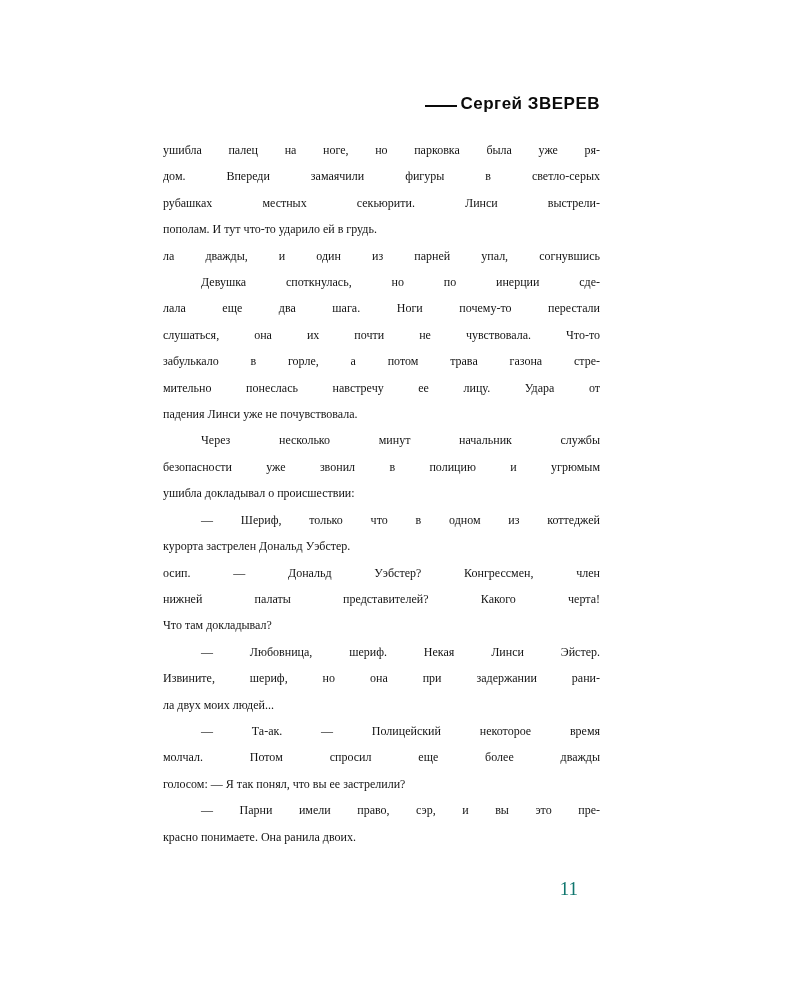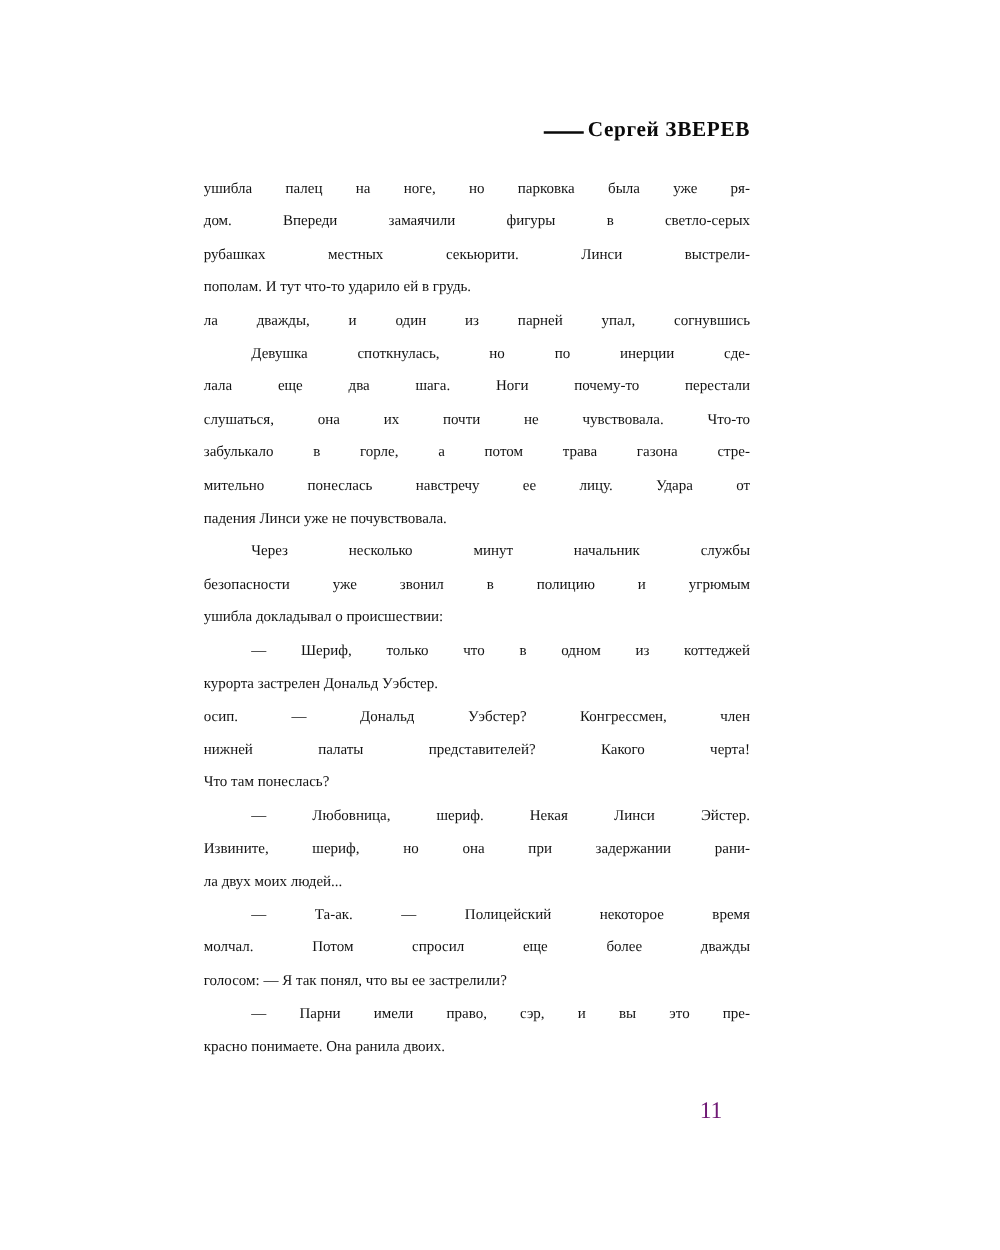"Сергей ЗВЕРЕВ" .running-header { font-family: Liberation Serif, serif -> Liberation Sans, sans-serif }
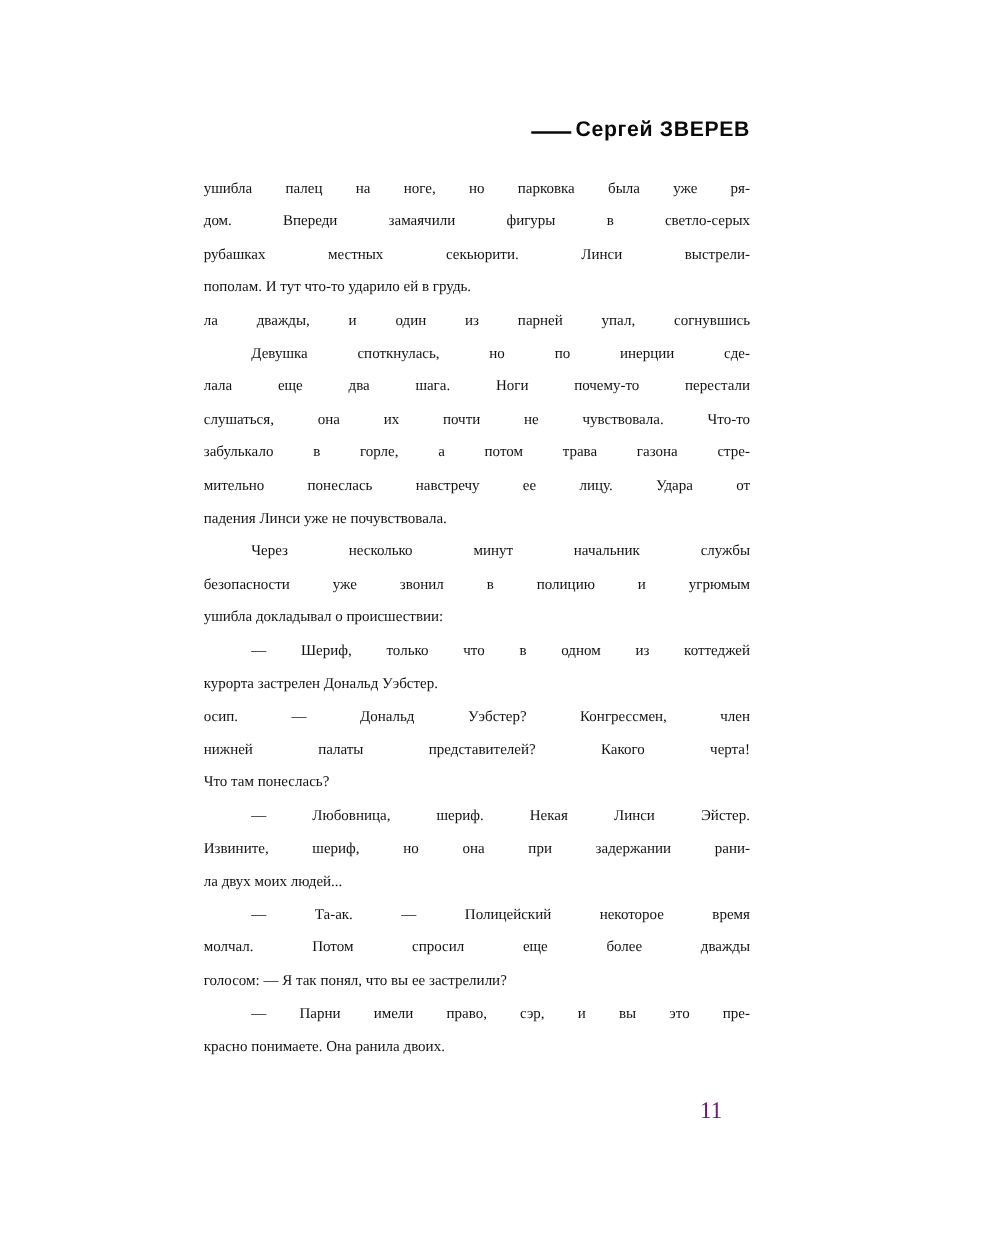"Что там понеслась?" div.line { text: понеслась -> докладывал }
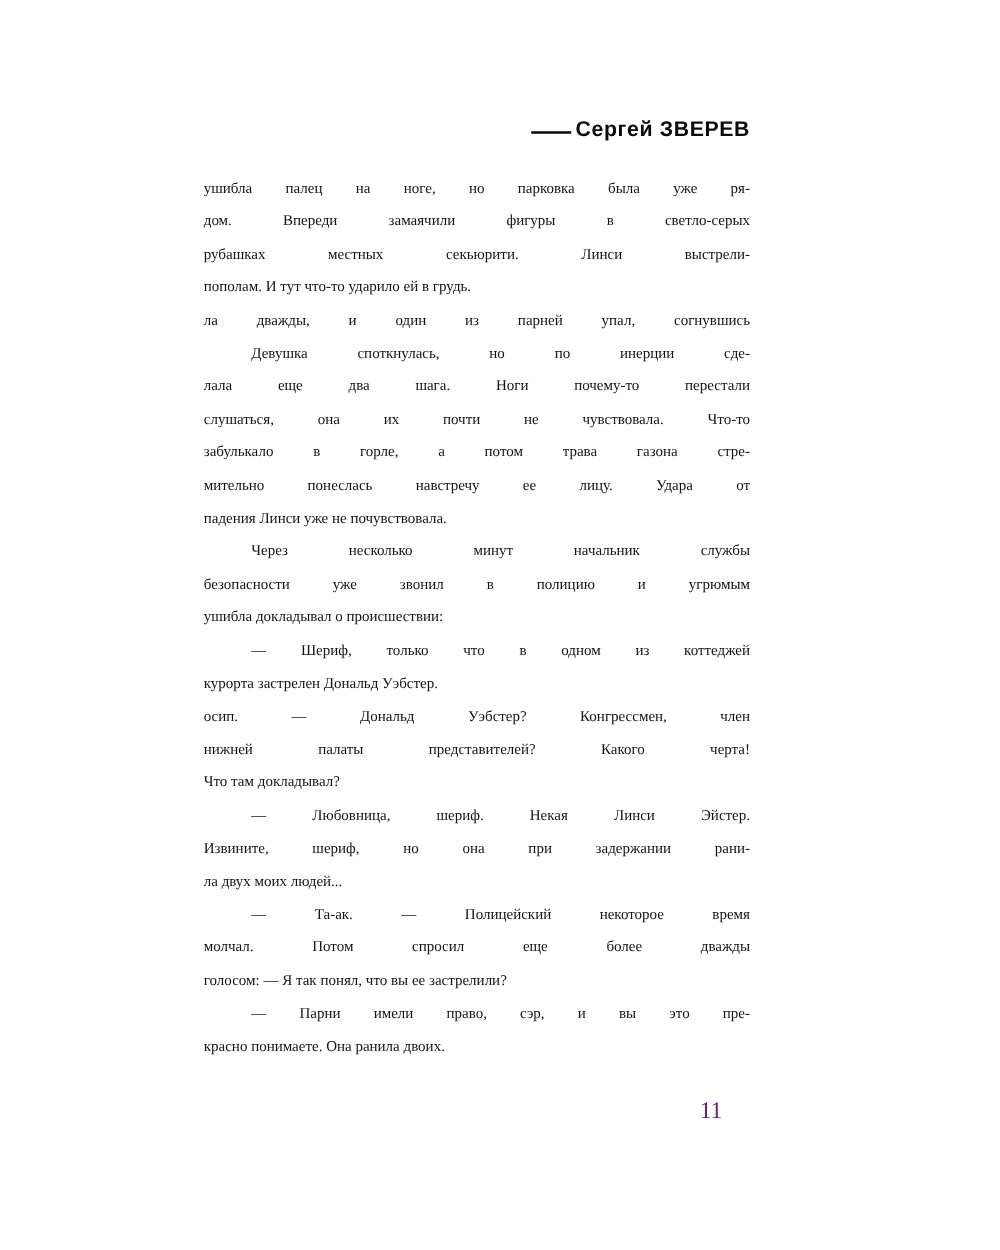"11" .page-number { color: #701a75 -> #0f766e }
